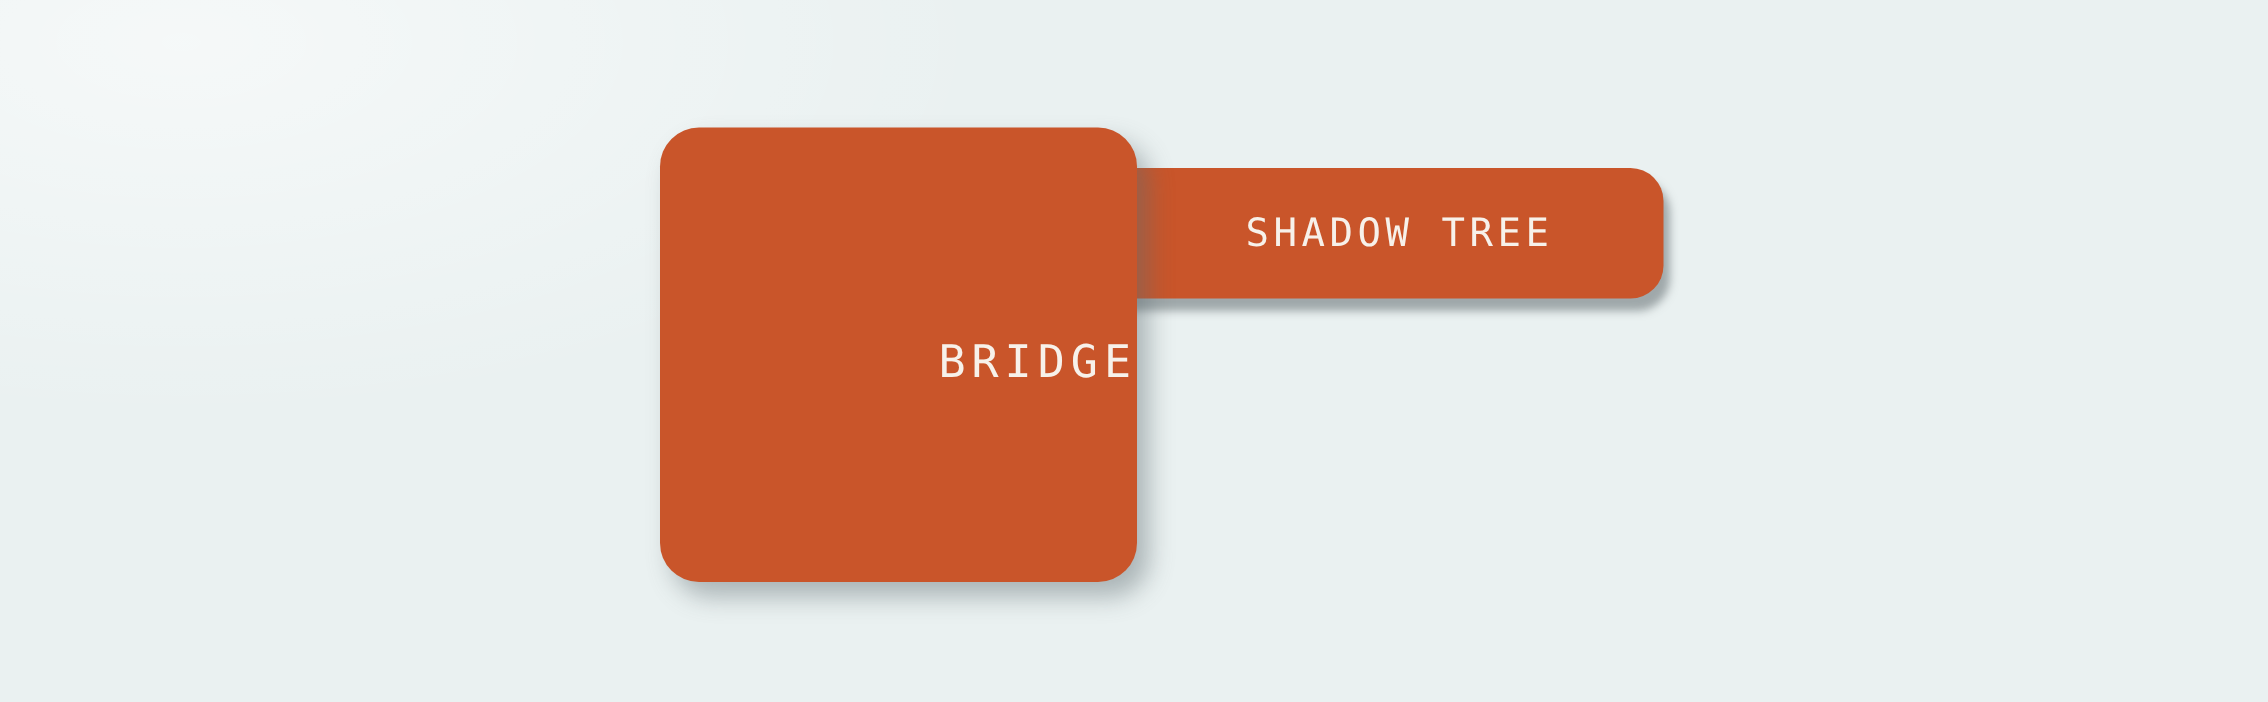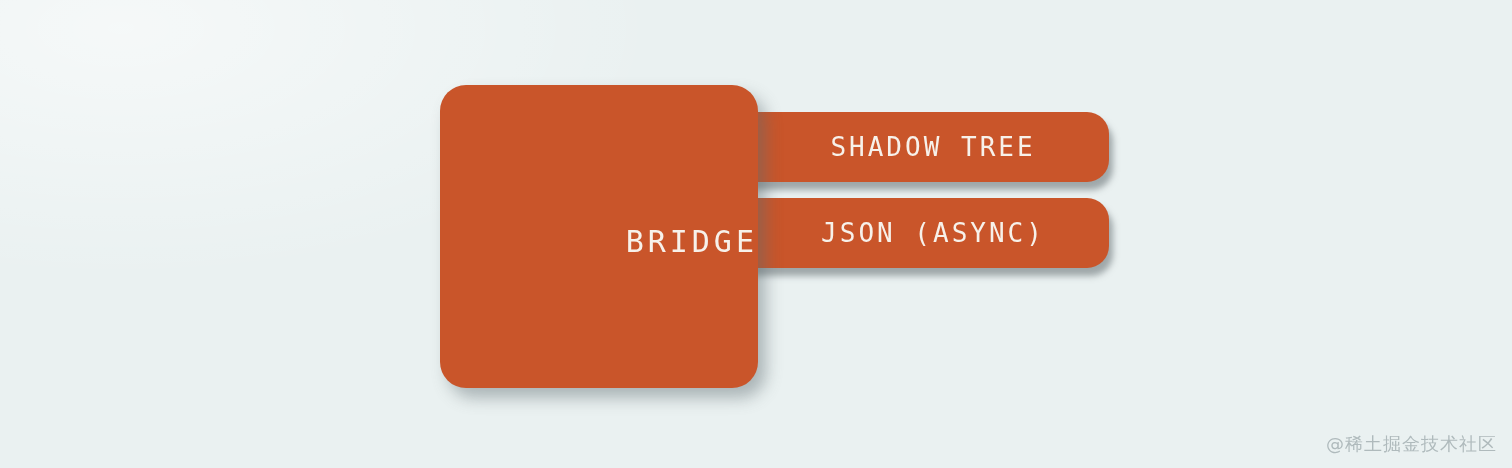"SHADOW TREE" .pill { height: 70px -> 87px }
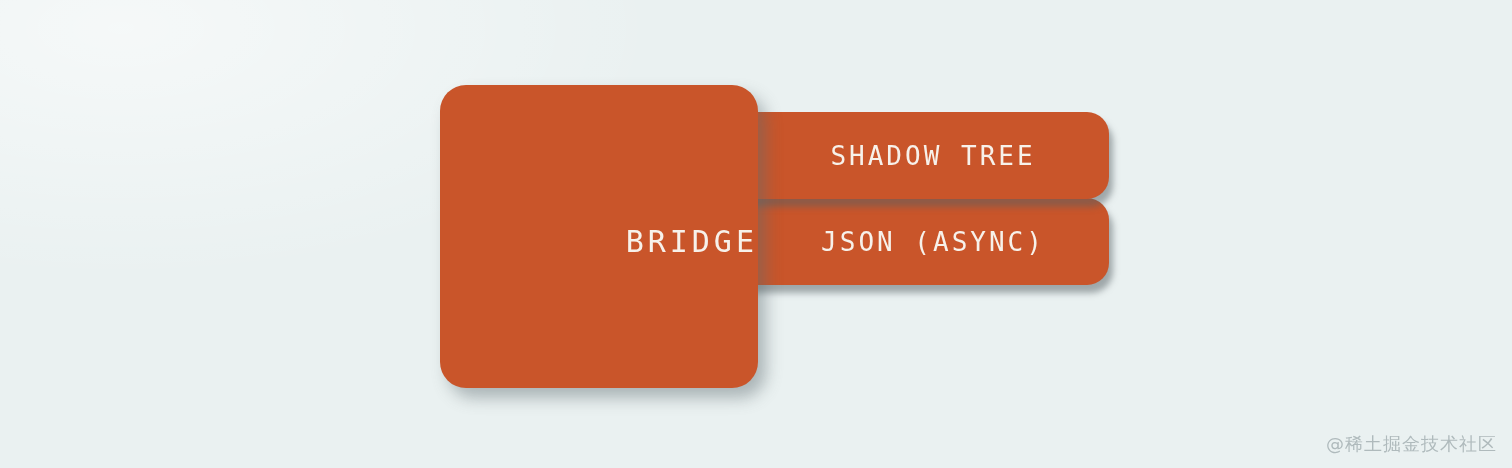"JSON (ASYNC)" div.pill { html: <div> <span>JSON (ASYNC)</span> </div> -> none }
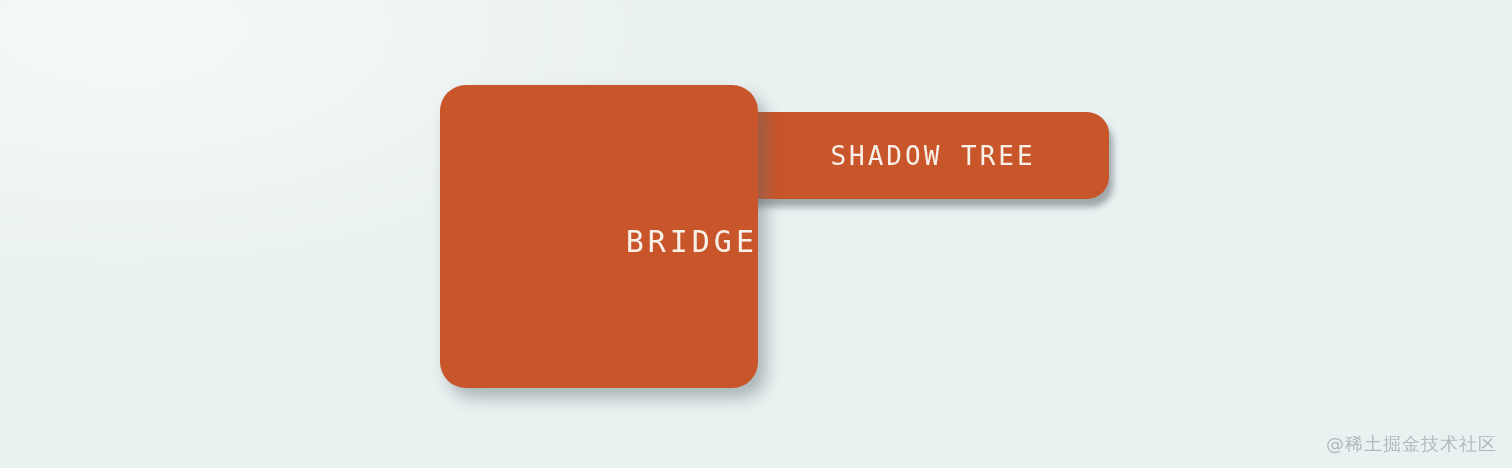"@稀土掘金技术社区" div.watermark { html: <div>@稀土掘金技术社区</div> -> none }
